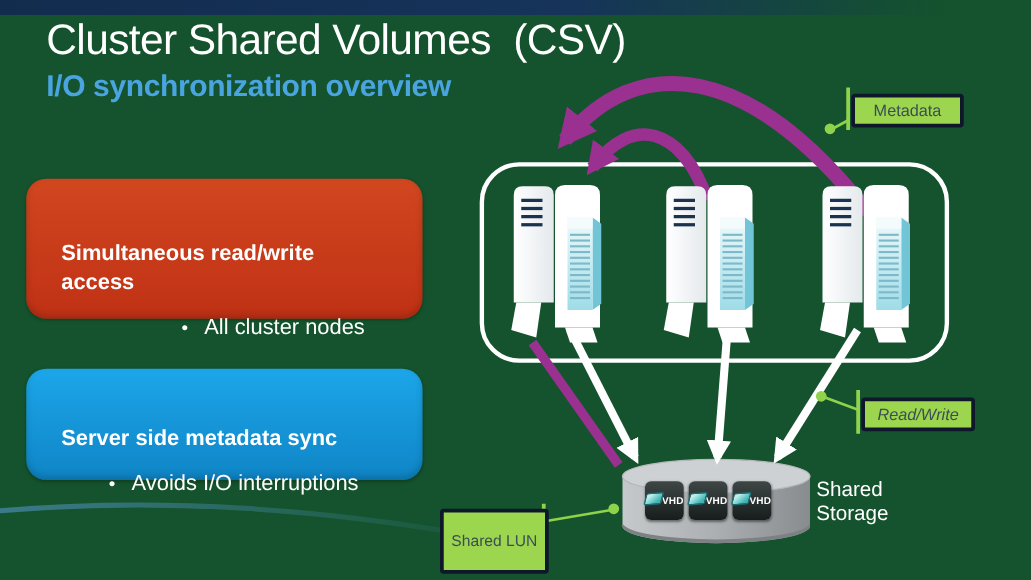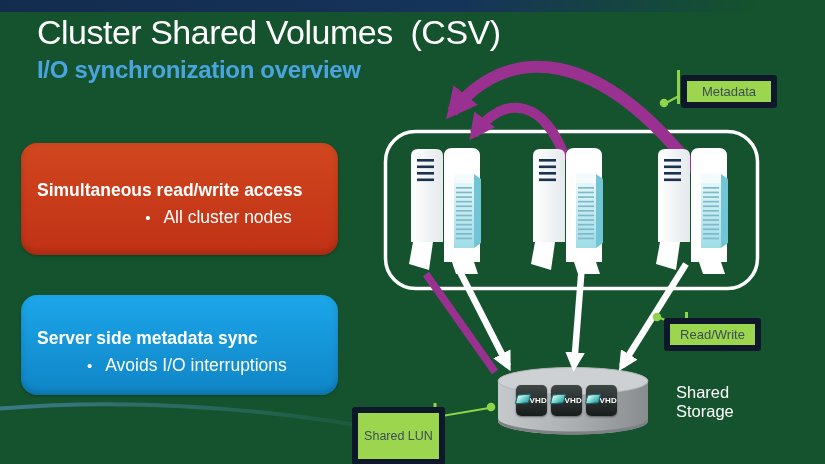"Metadata" .callout { border: 6px solid #0f172a -> 3px solid #0f172a }
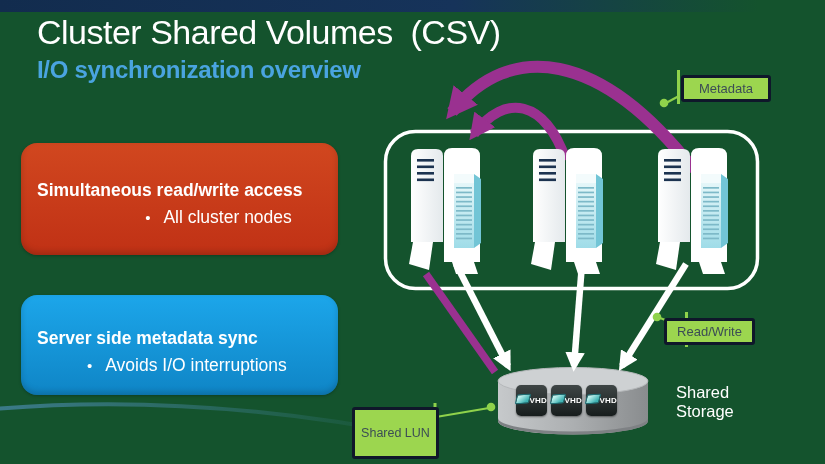"Simultaneous read/write access" .card h3 { margin: 0 -> 12px }
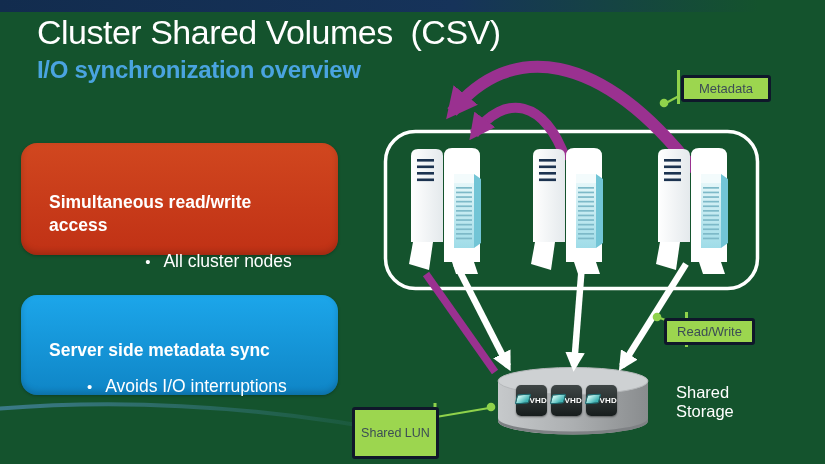"Read/Write" .callout-readwrite { font-style: none -> italic; left: 664px -> 689px }
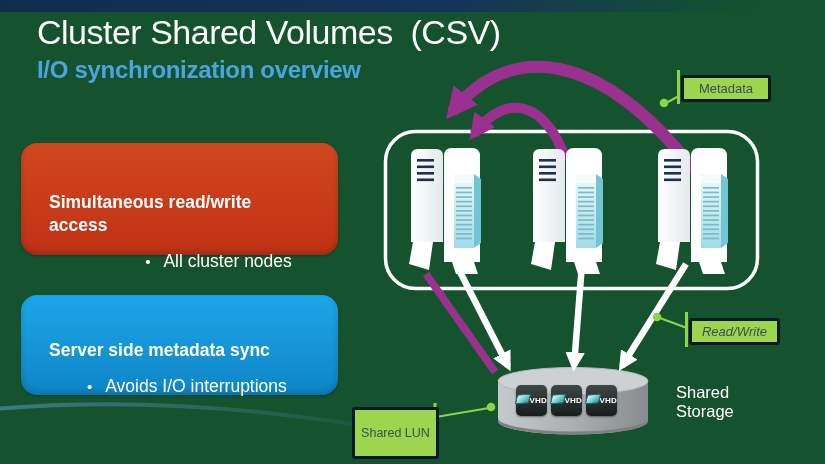"Server side metadata sync" .card-blue { height: 100px -> 89px }
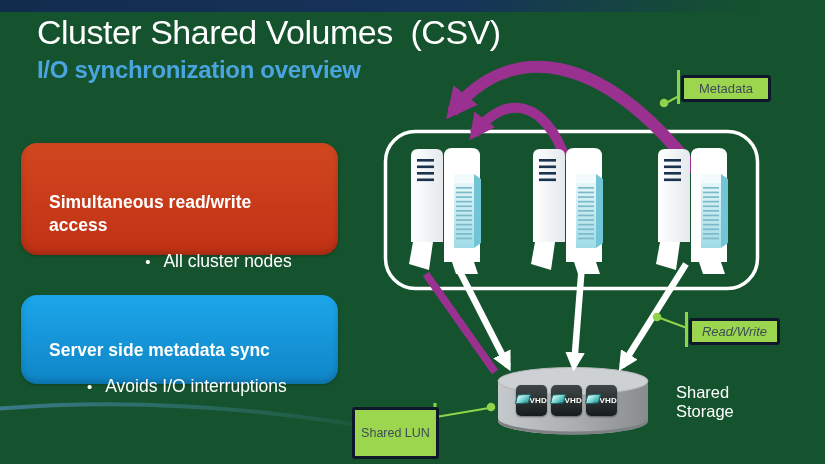"Shared Storage" .shared-storage { margin-left: 23px -> none }
